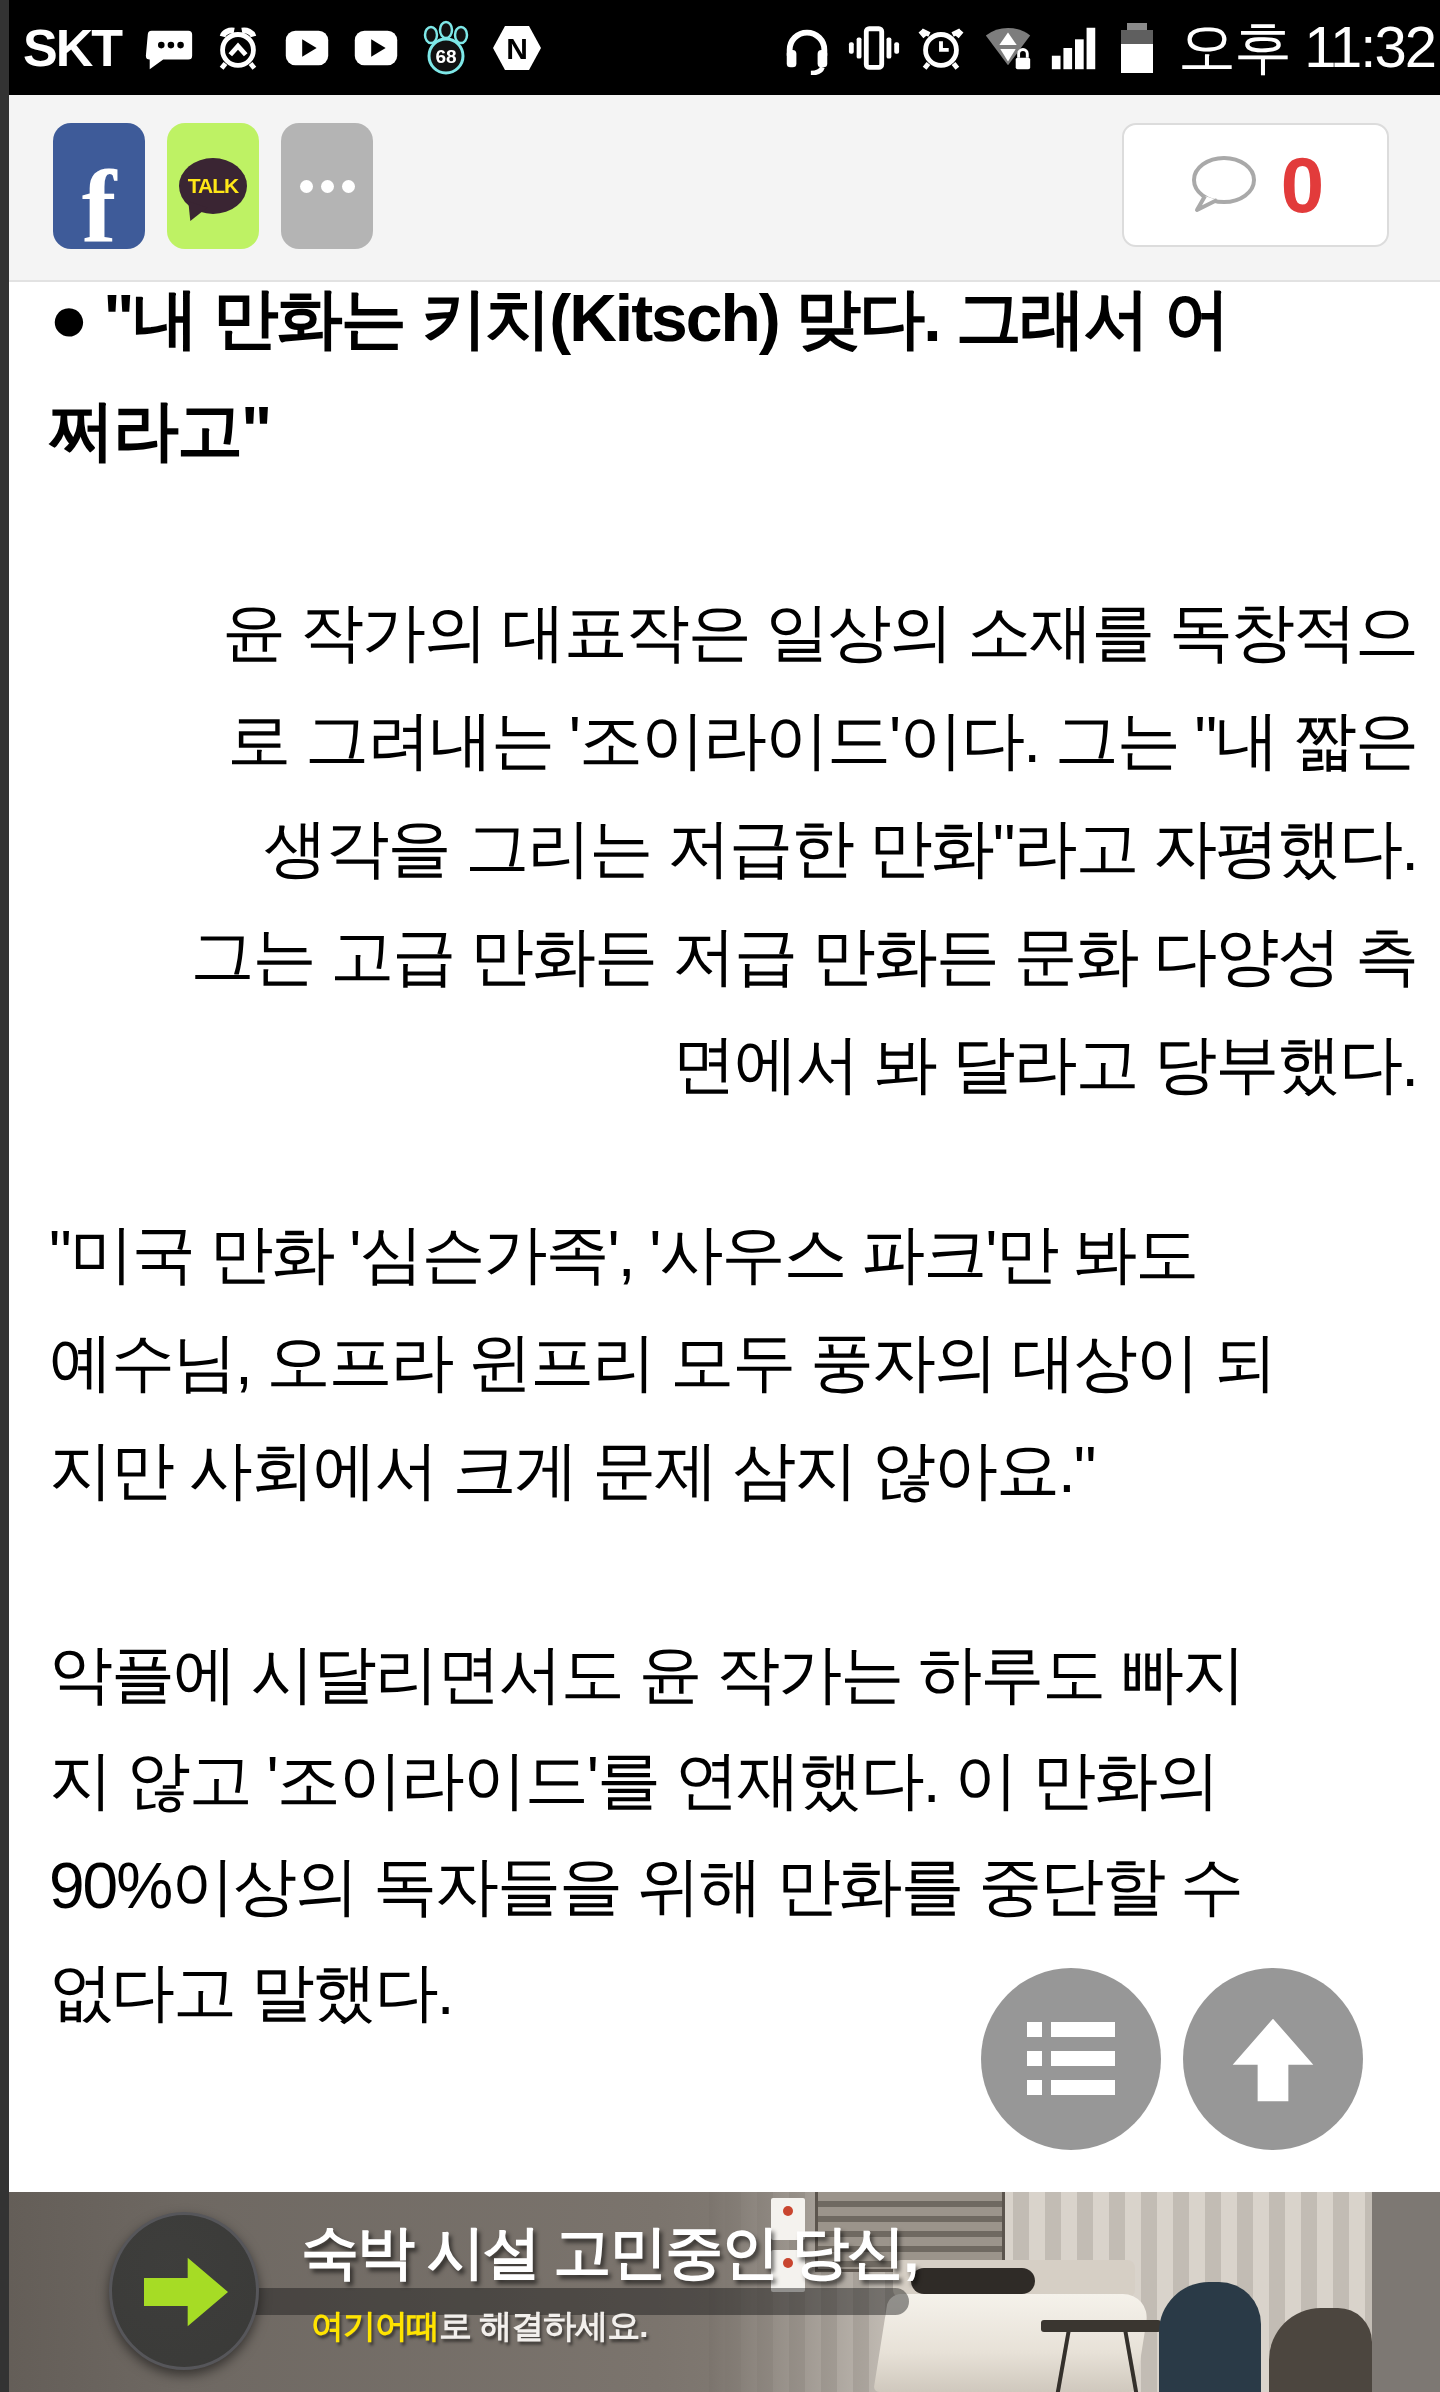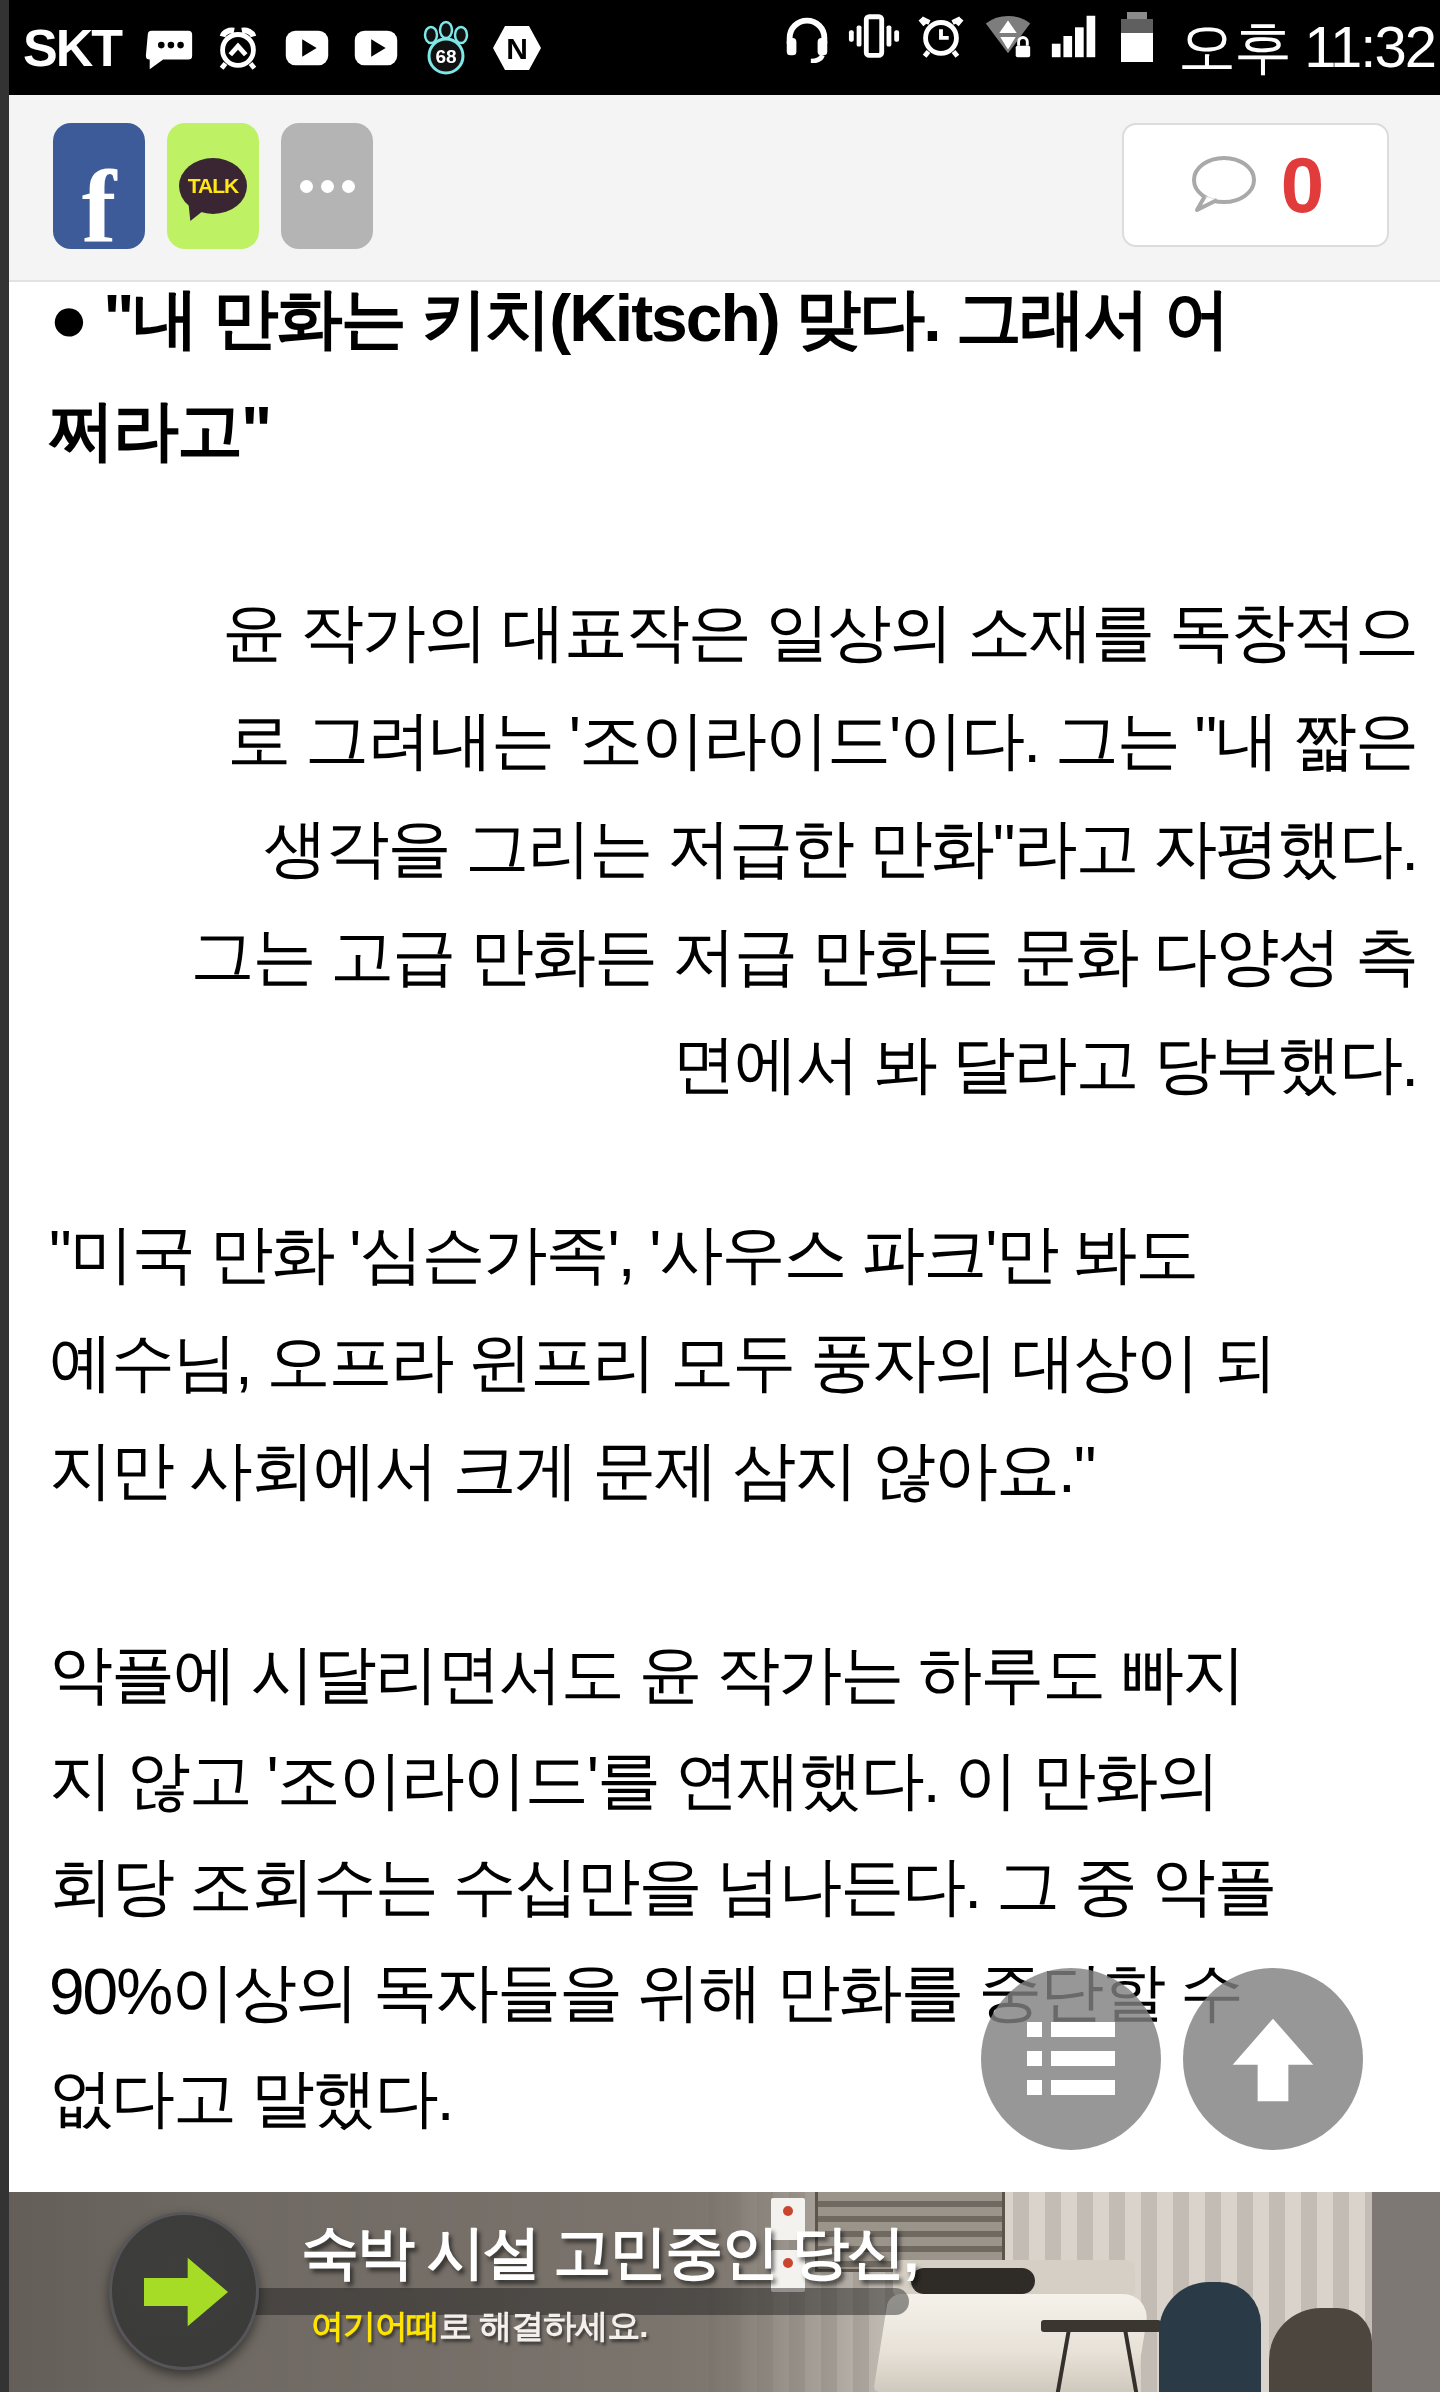"오후 11:32" .sb-right { align-items: none -> center }
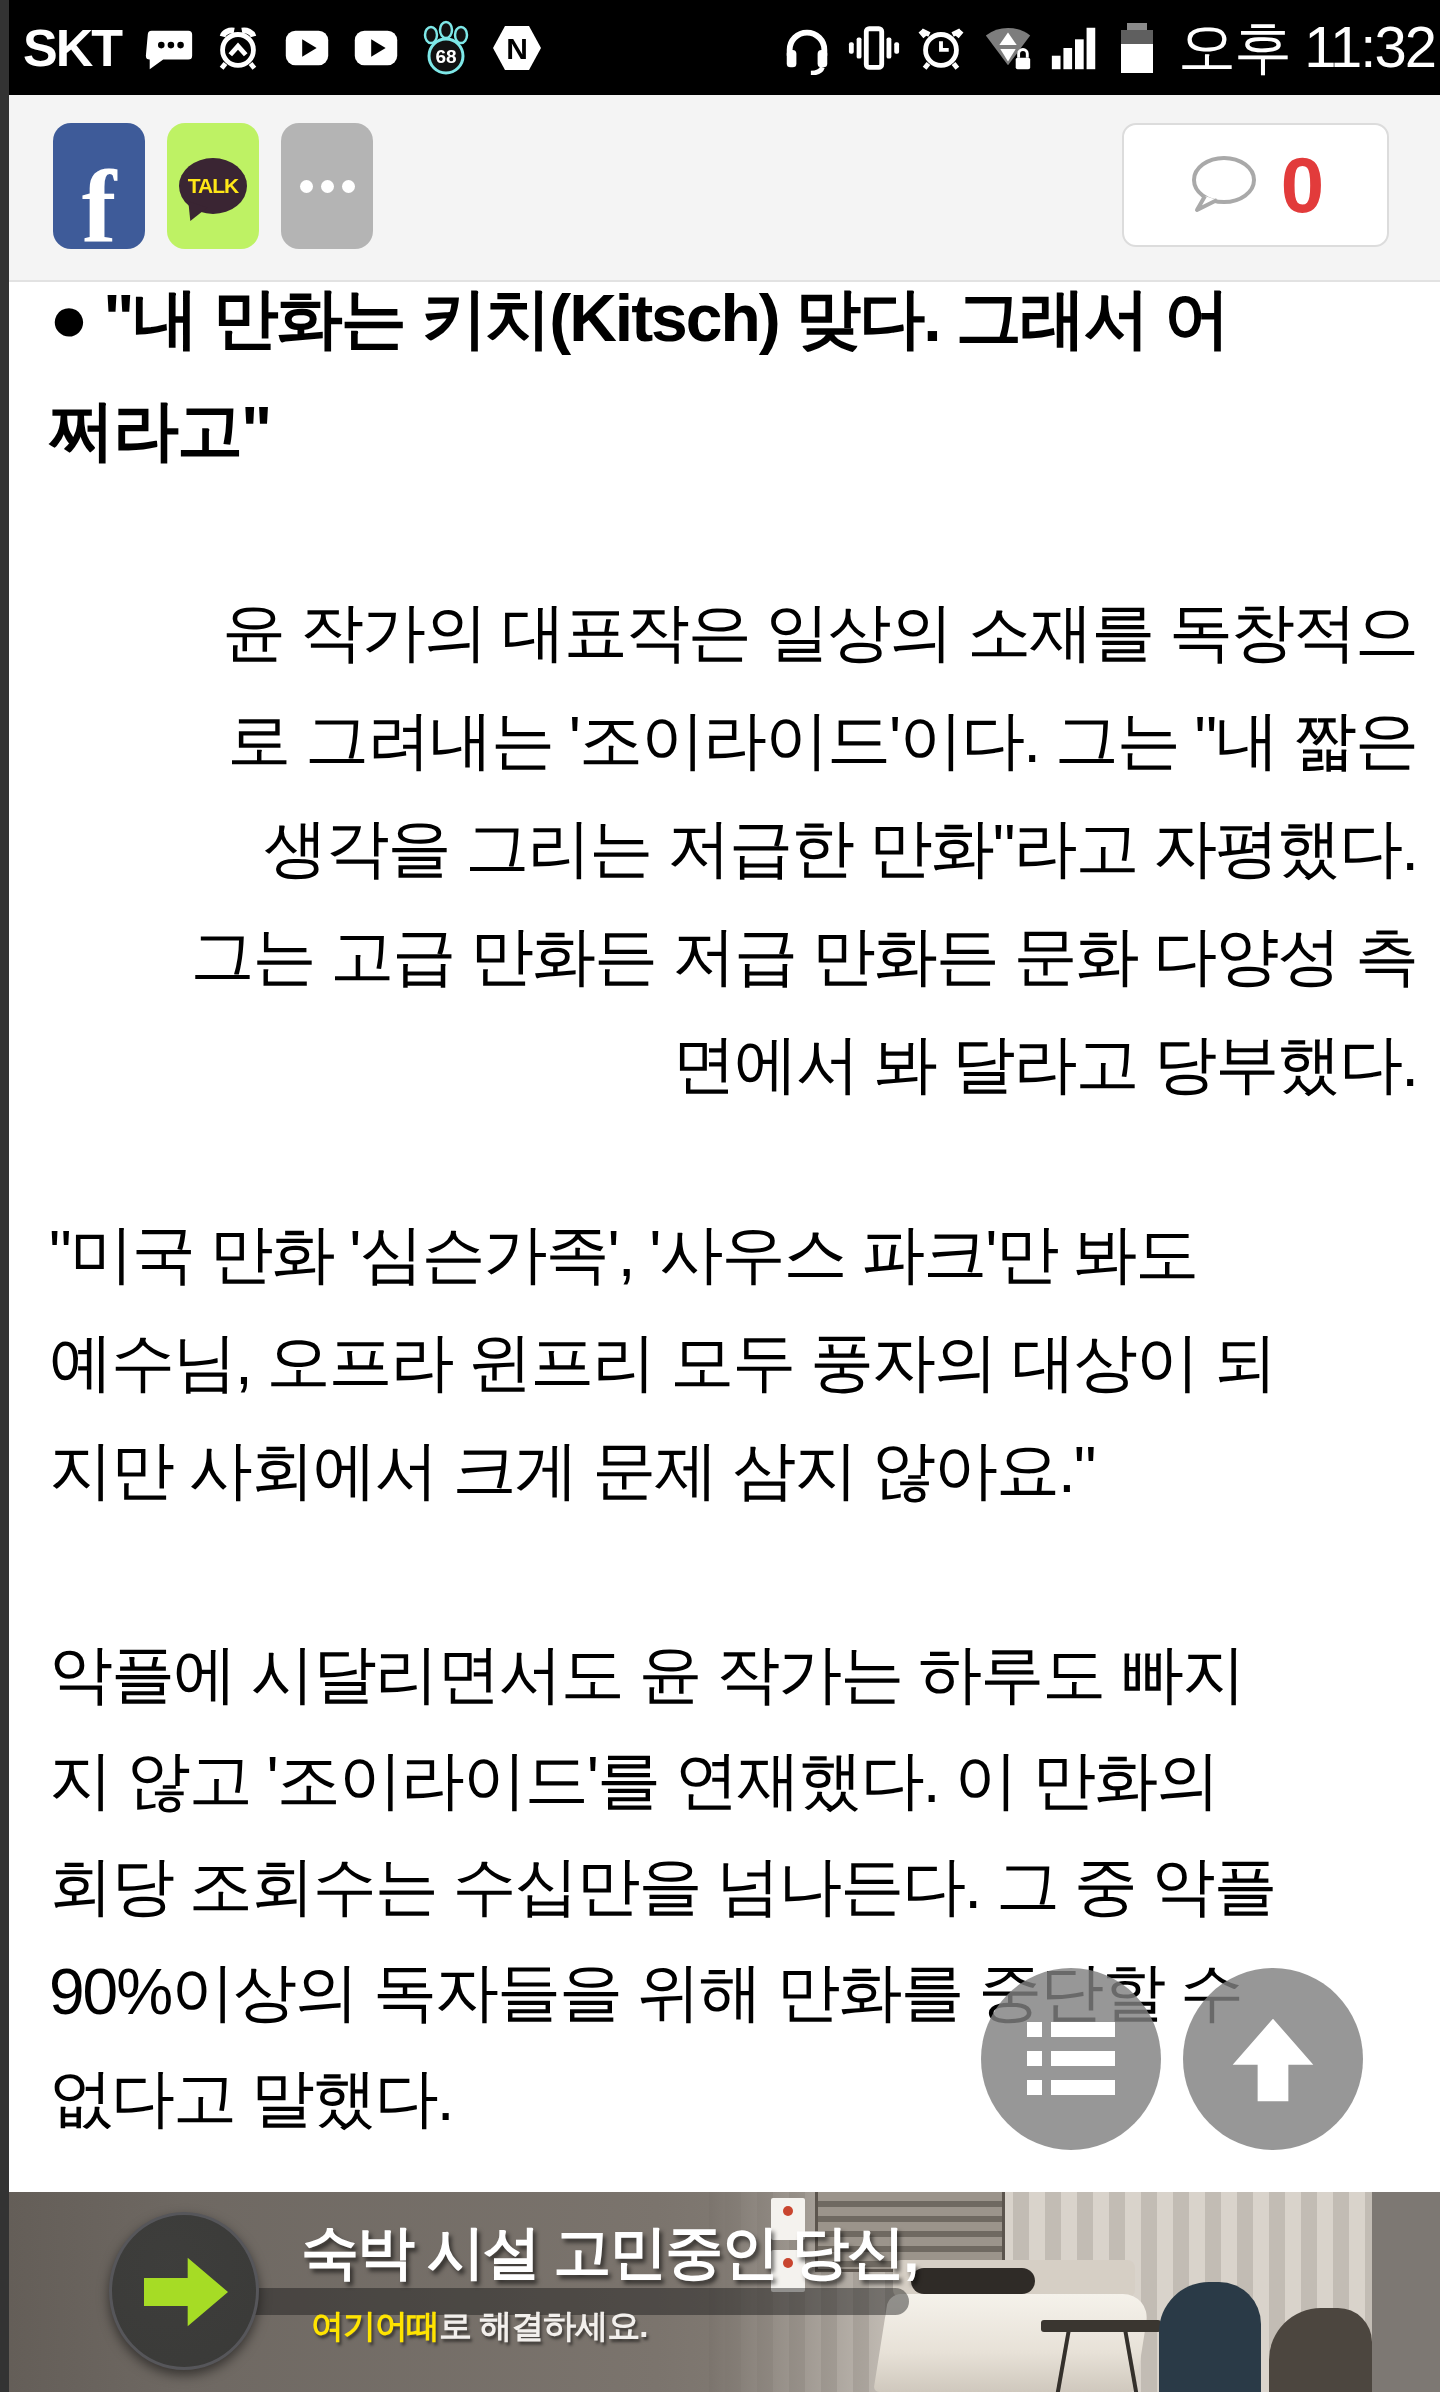"회당 조회수는 수십만을 넘나든다. 그" div { html: <div>회당 조회수는 수십만을 넘나든다. 그 중 악플</div> -> none }
